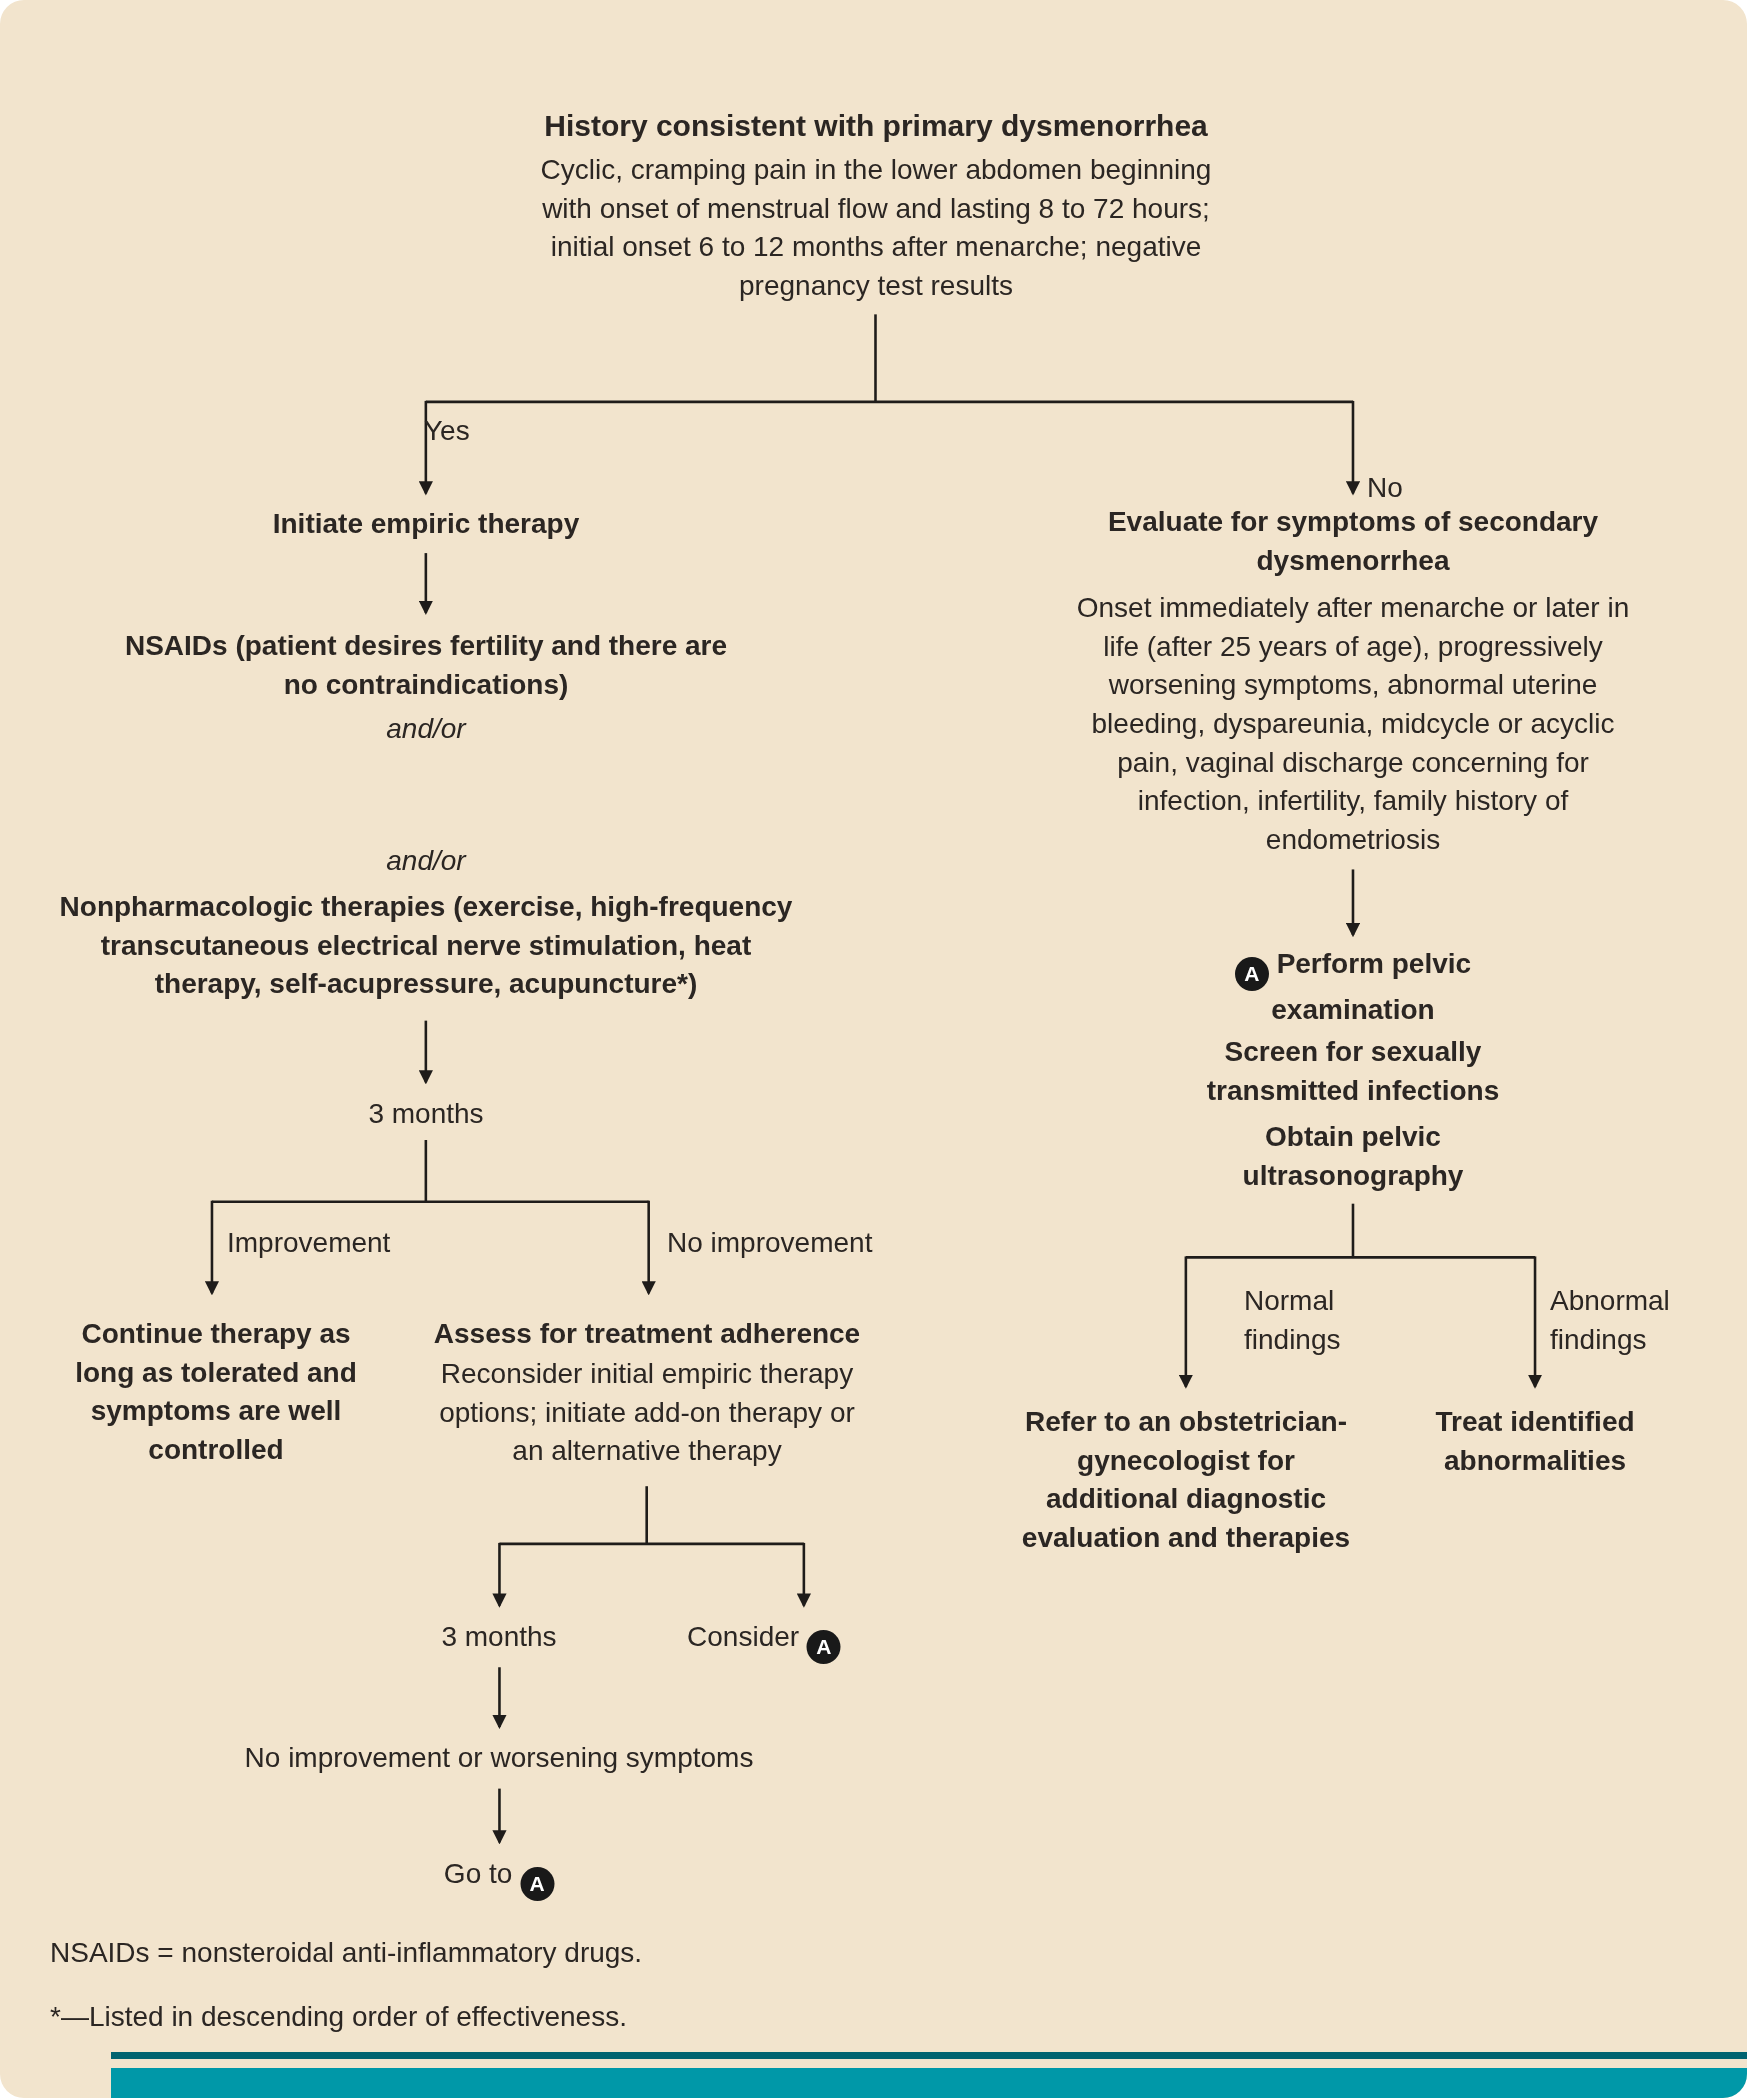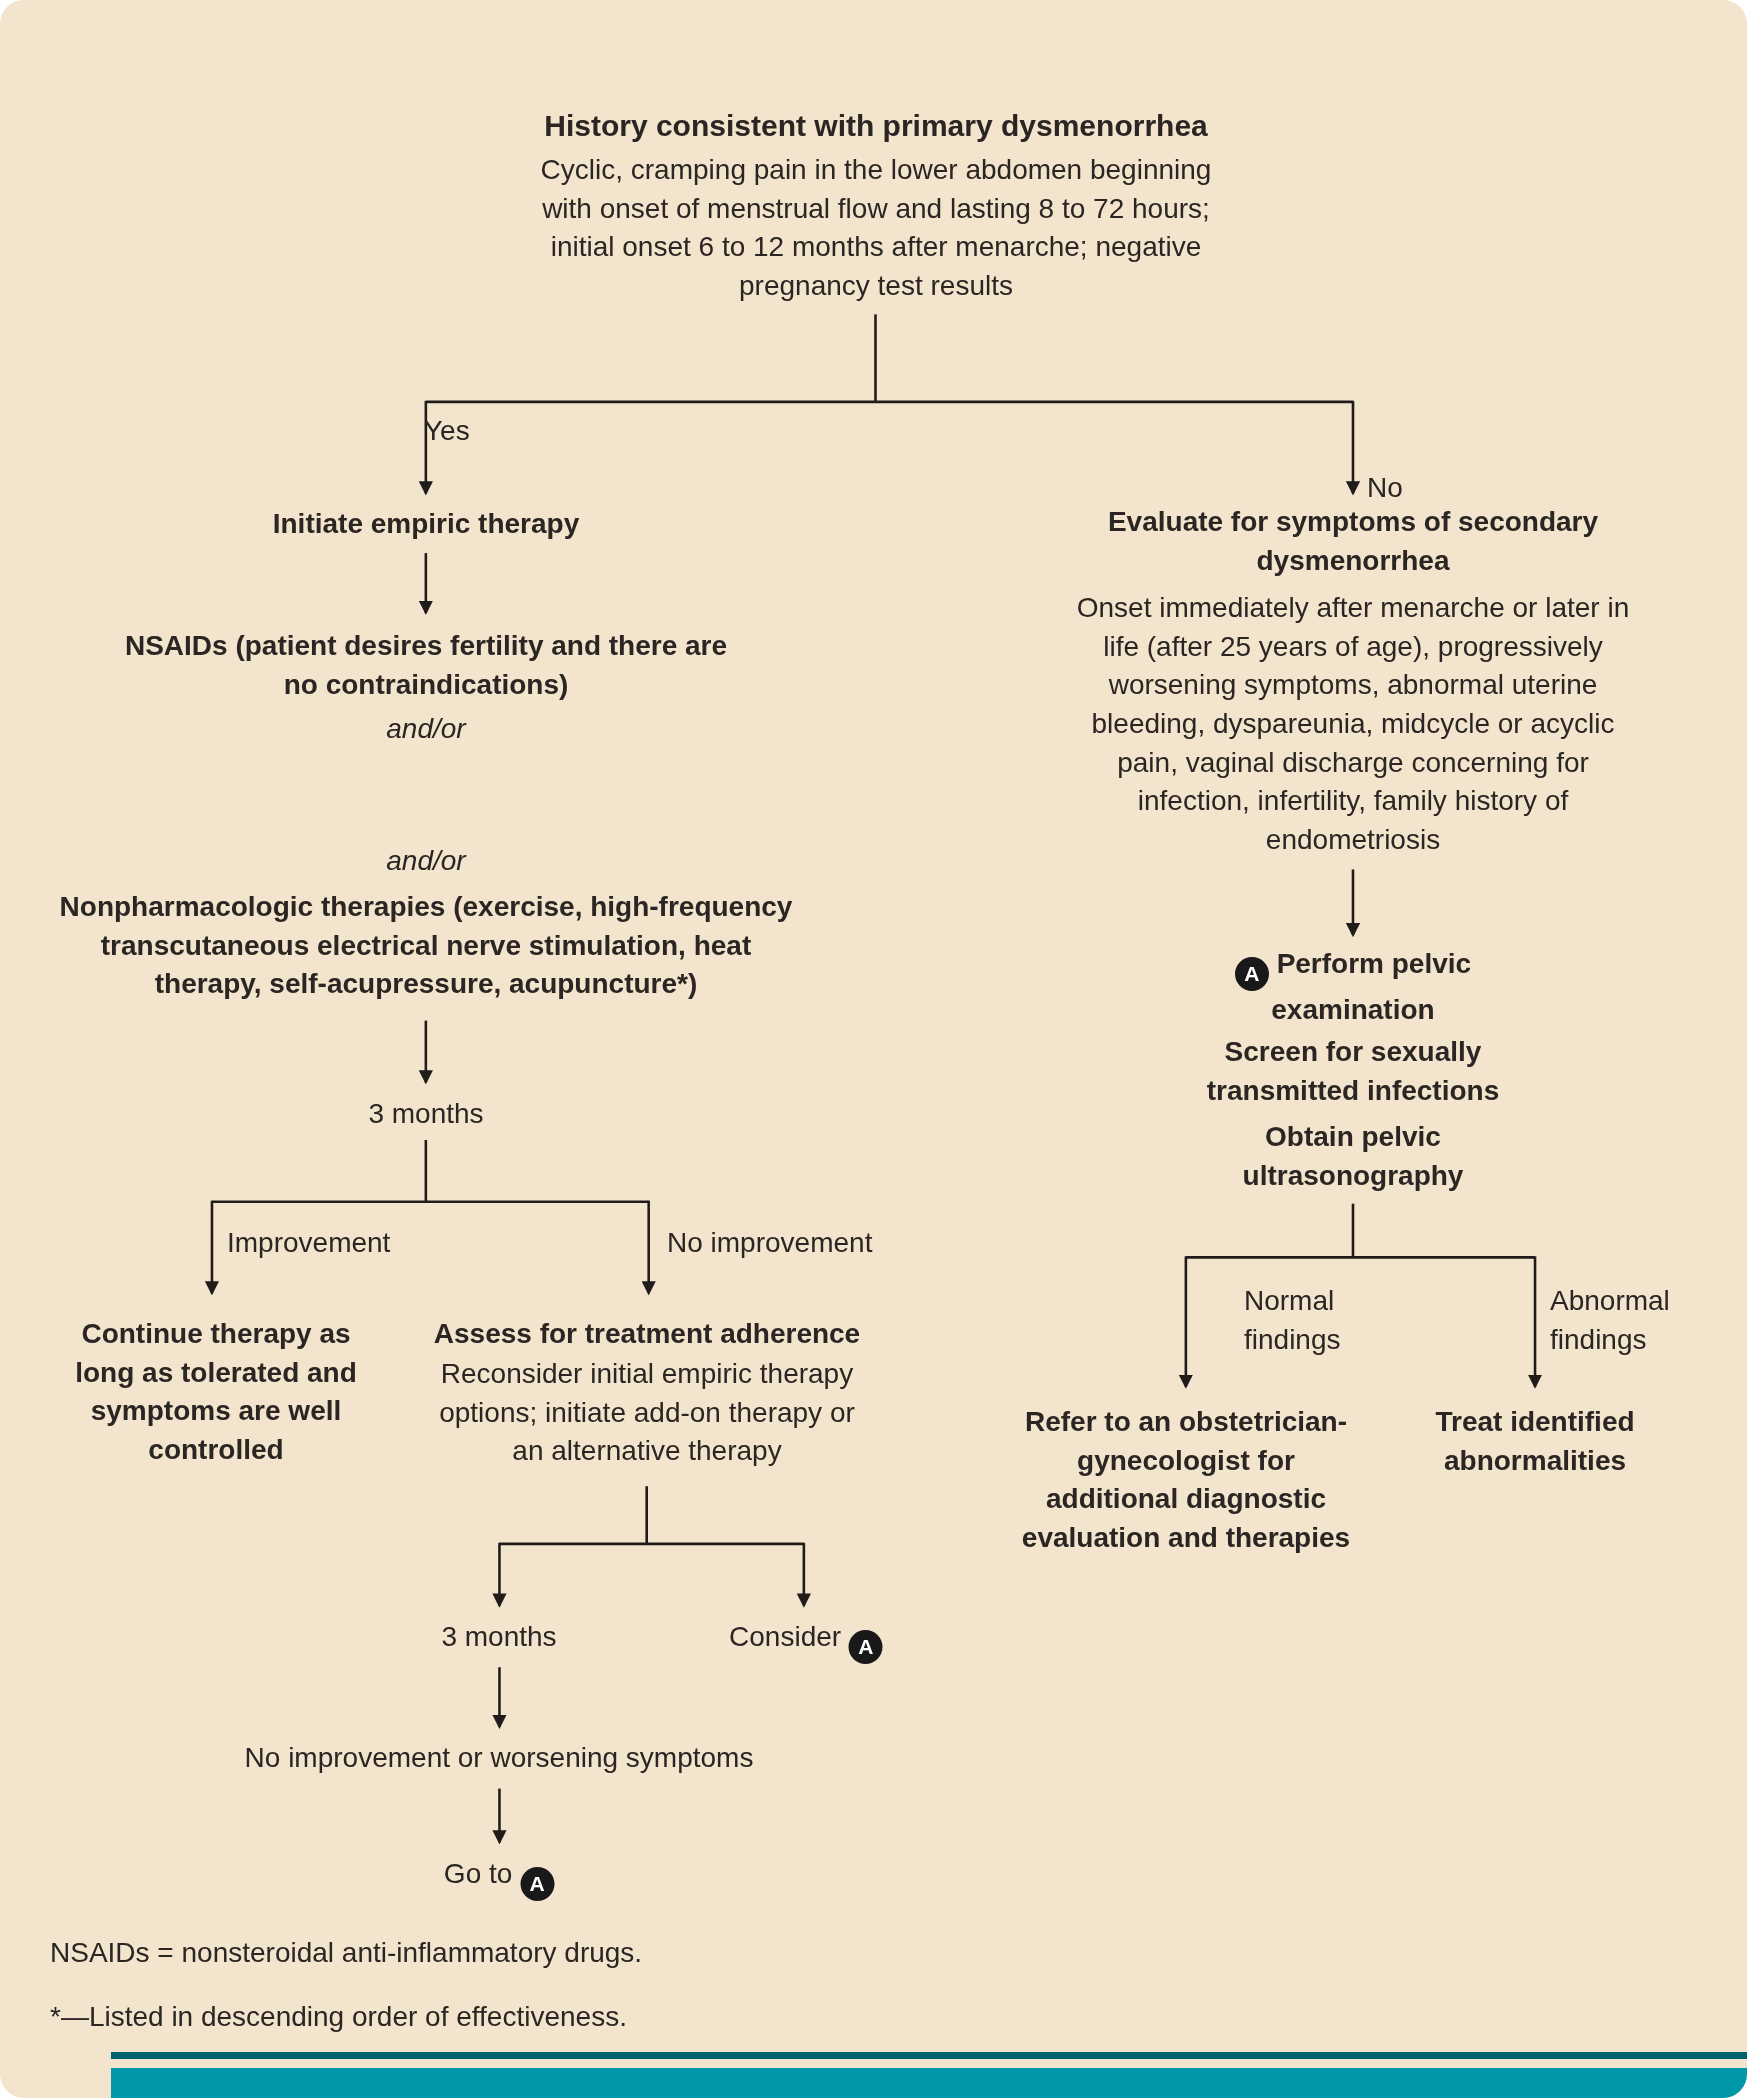"Consider A" div.node { left: 806px -> 764px }
